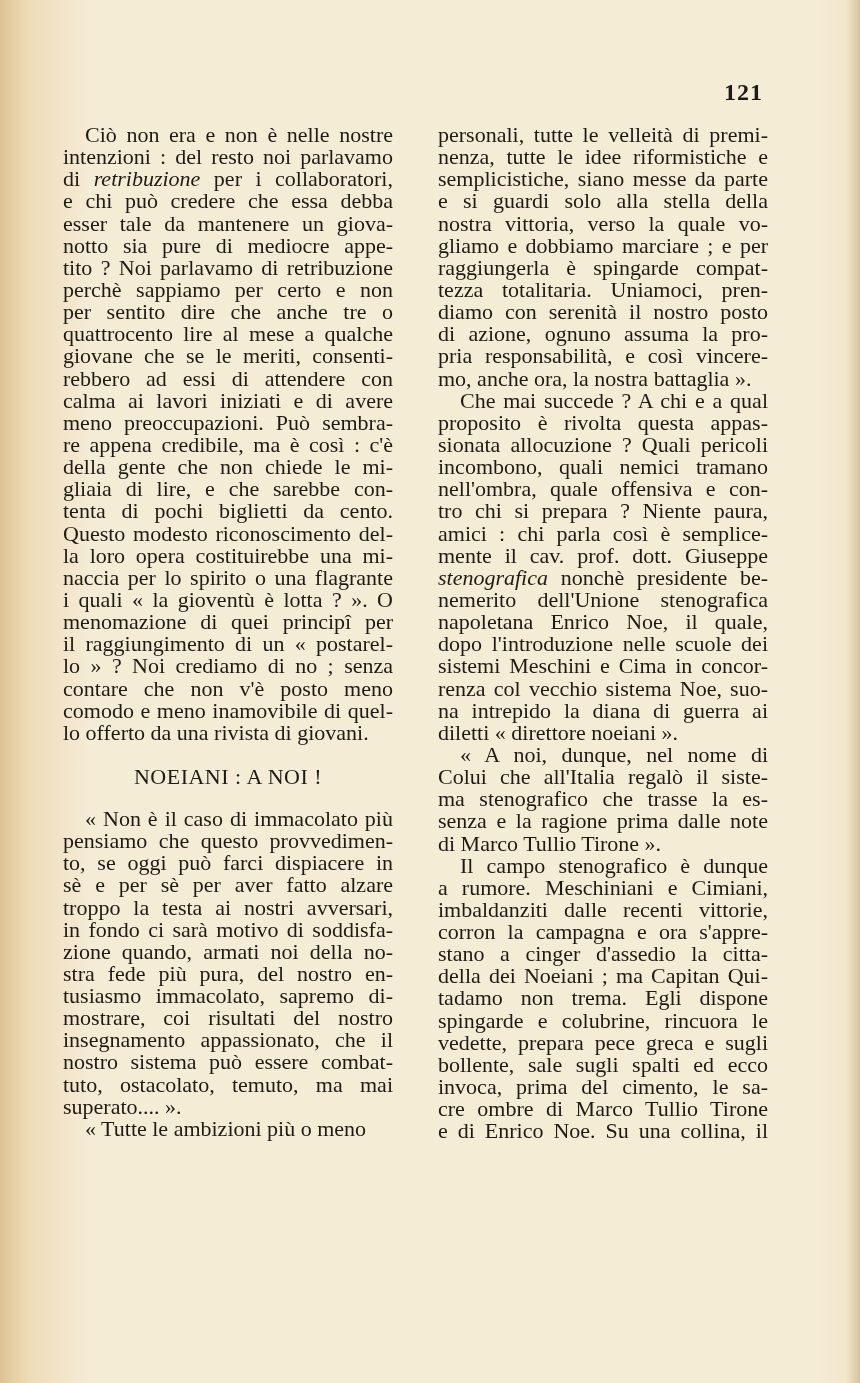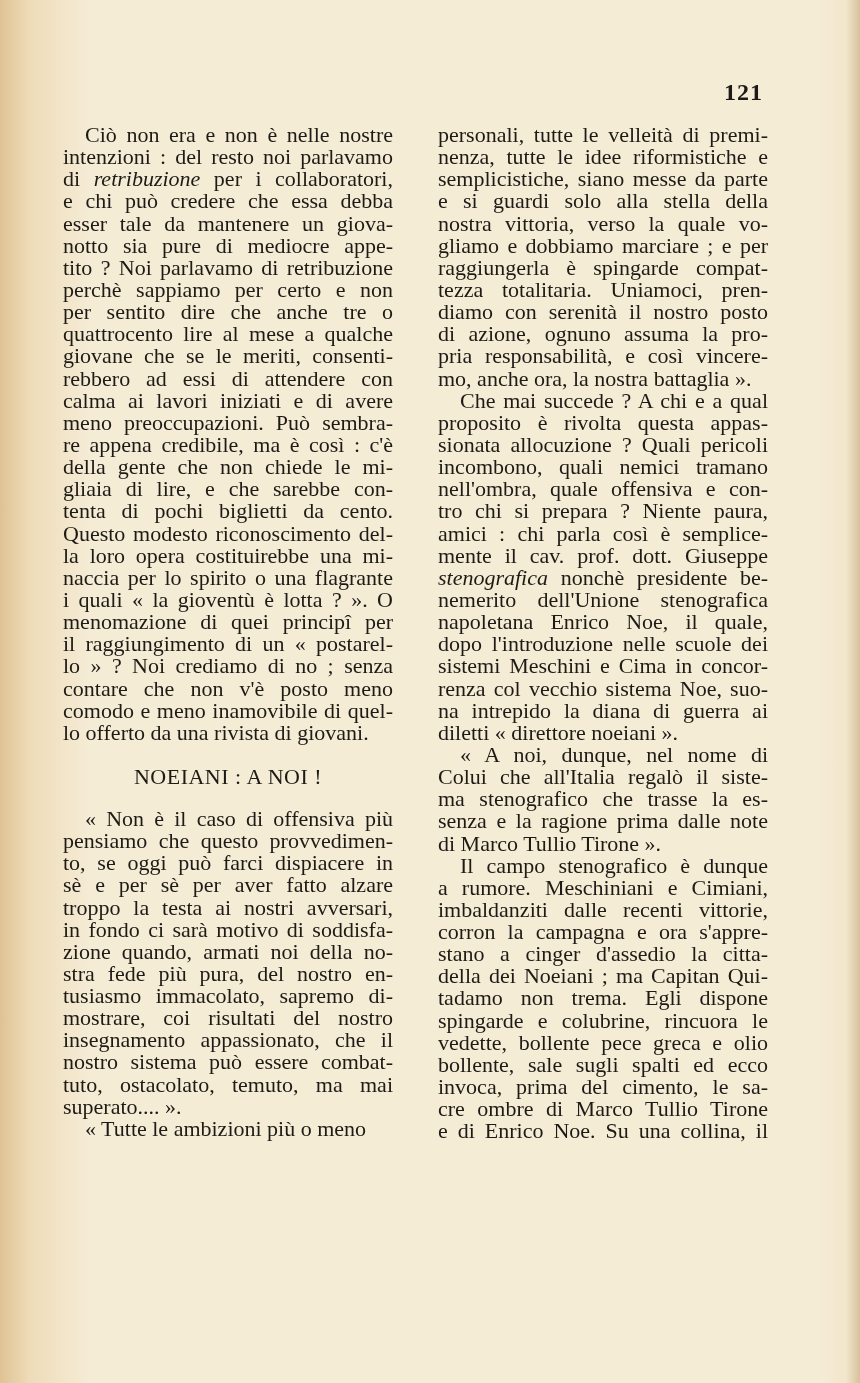"« Non è il caso" span.line { text: offensiva -> immacolato }
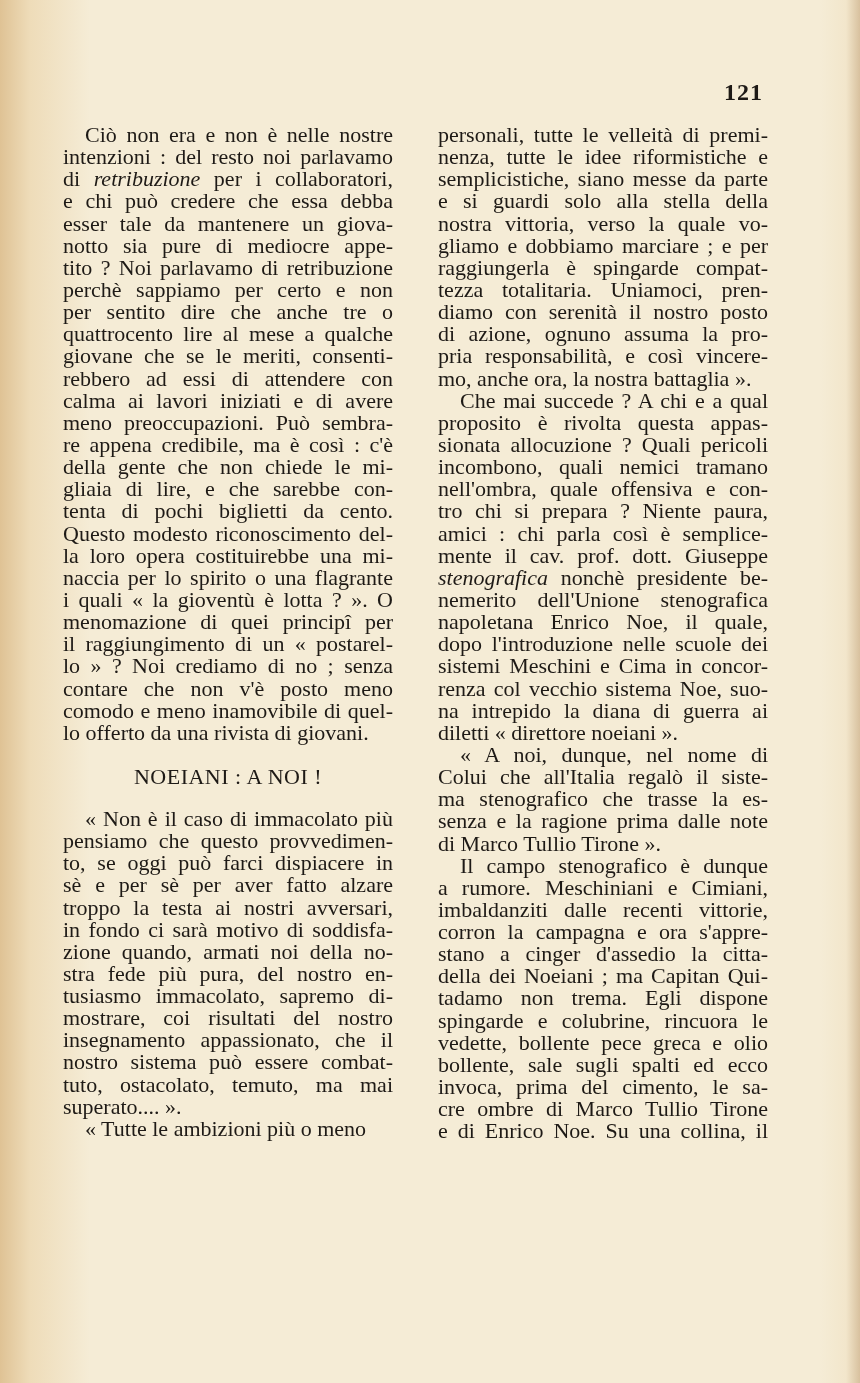"vedette, bollente pece greca e" span.line { text: bollente pece greca e olio -> prepara pece greca e sugli }
